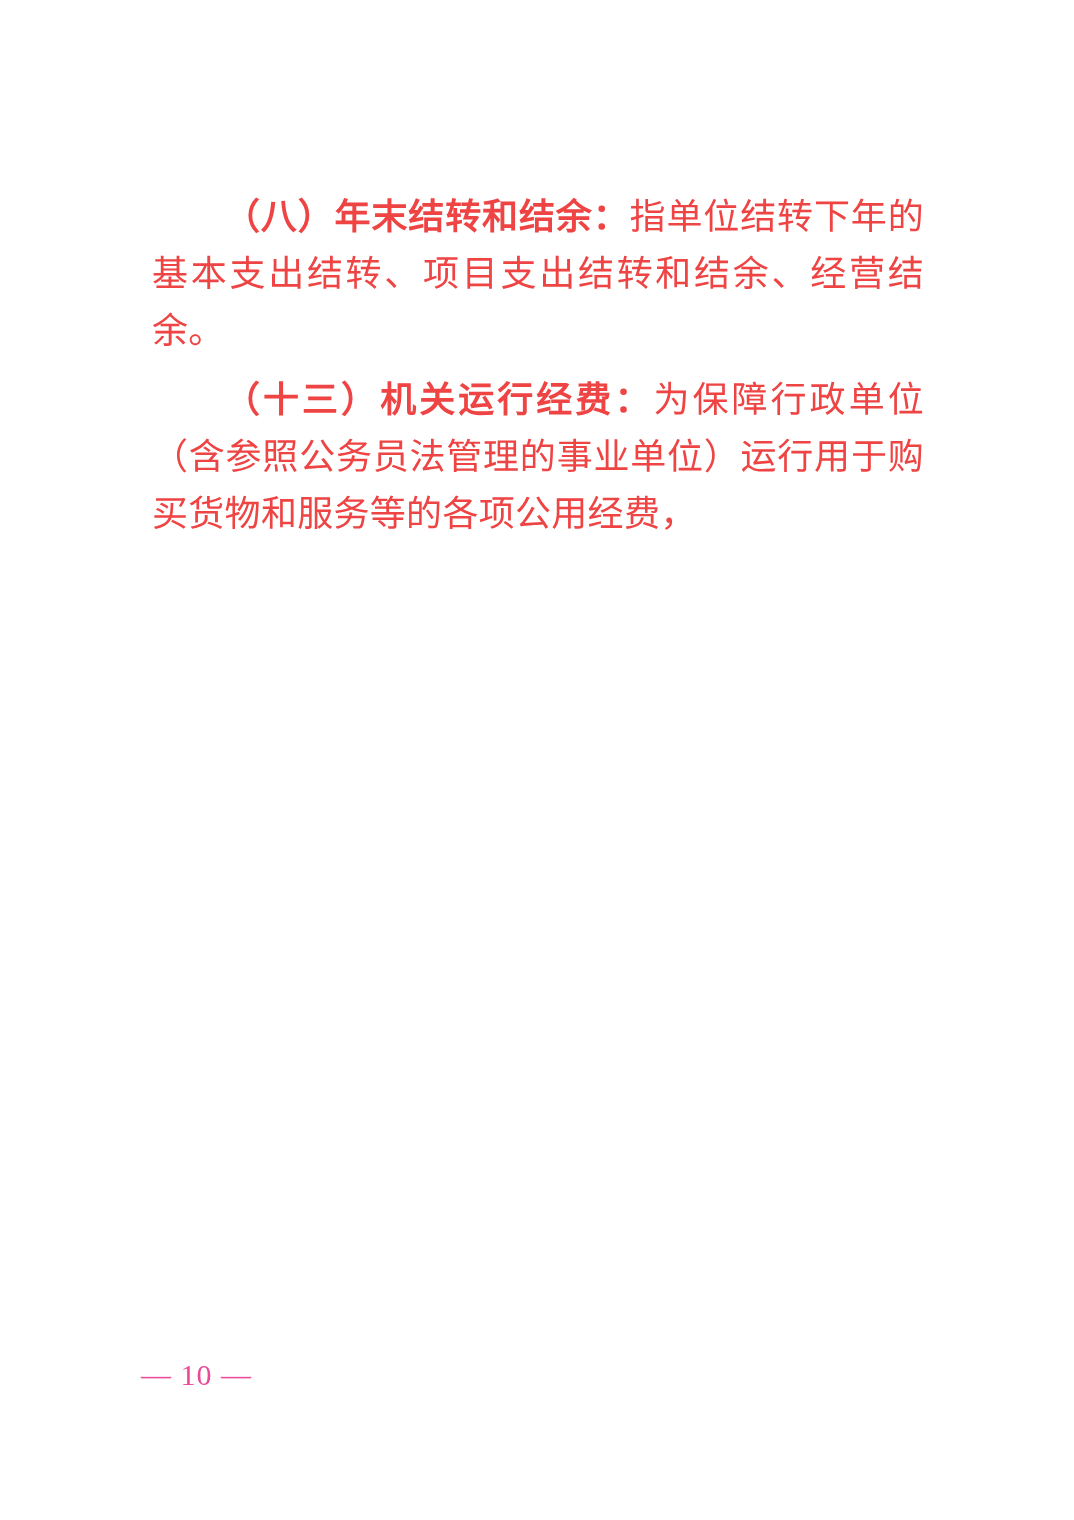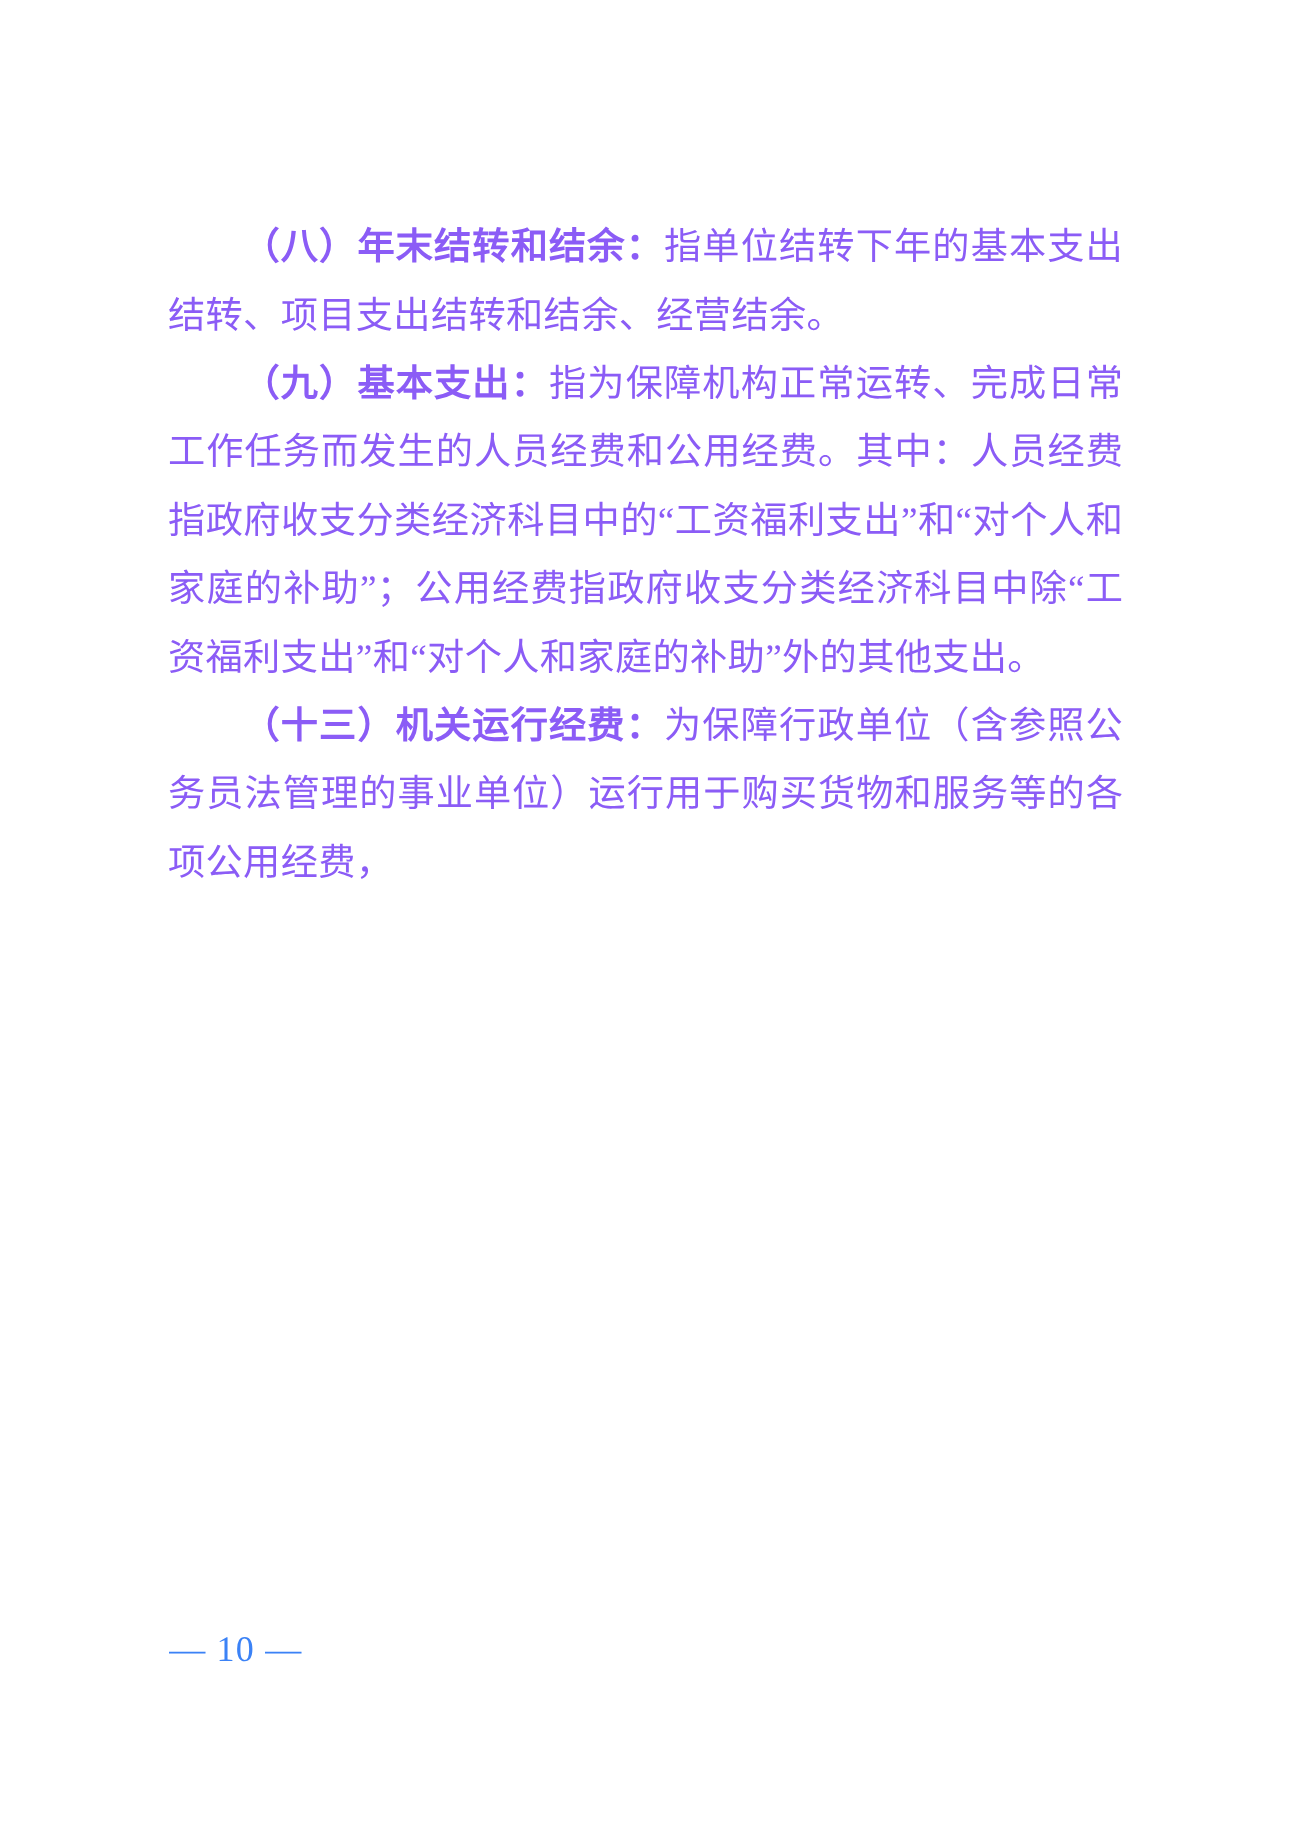"（八）年末结转和结余：指单位结转下年的基本支出结转、项目支出结转和结余、经营结余" .para { color: #8b5cf6 -> #ef4444; font-size: 31px -> 36px; margin: 0 -> 12px }
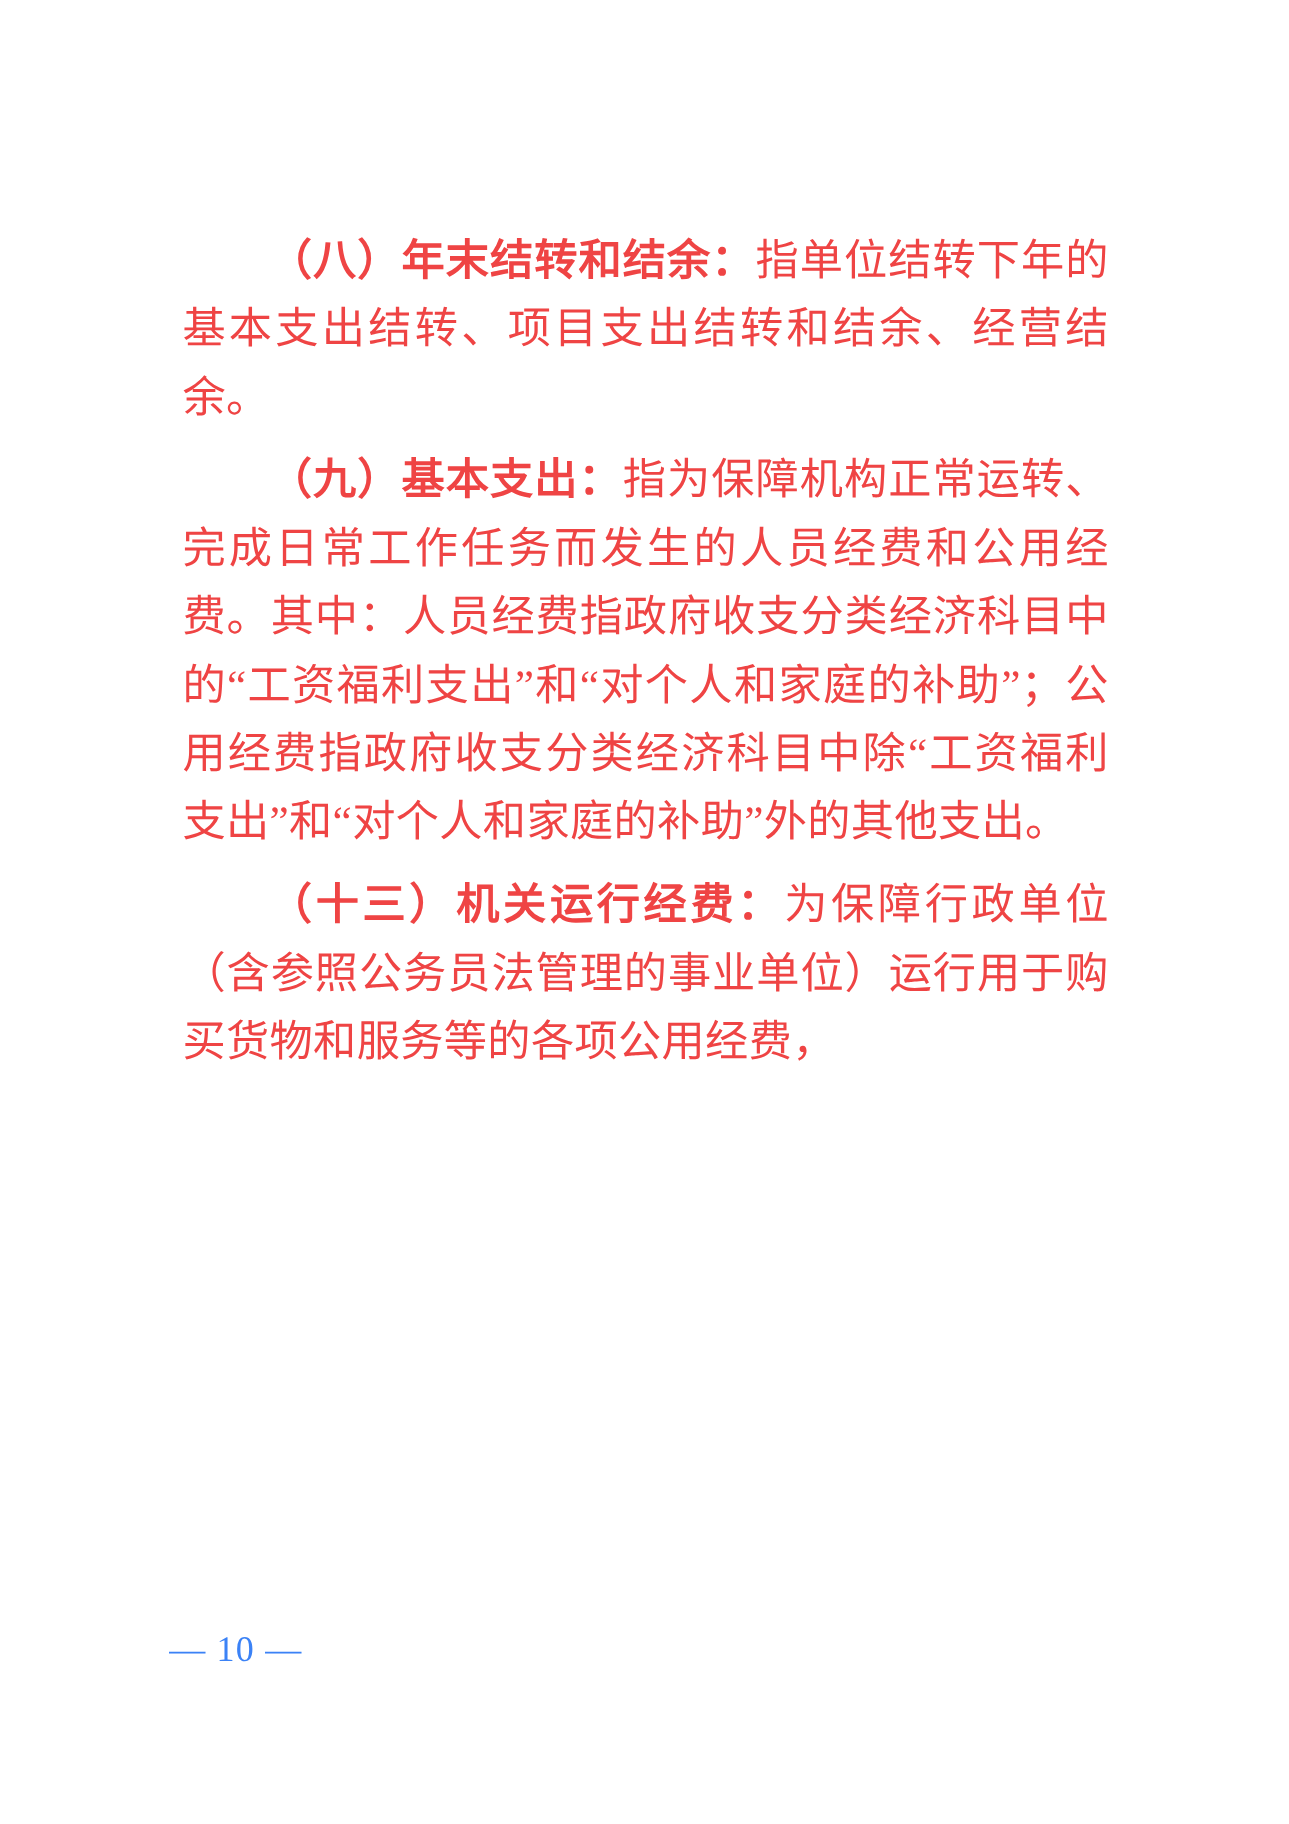"（九）基本支出：指为保障机构正常运转、完成日常工作任务而发生的人员经费和公用经费" p.para { html: <p> <span>（九）基本支出：</span><span>指为保障机构正常运转、完成日常工作任务而发生的人员经费和公用经费。其中：人员经费指政府收支分类经济科目中的“工资福利支出”和“对个人和家庭的补助”；公用经费指政府收支分类经济科目中除“工资福利支出”和“对个人和家庭的补助”外的其他支出。</span> </p> -> none }
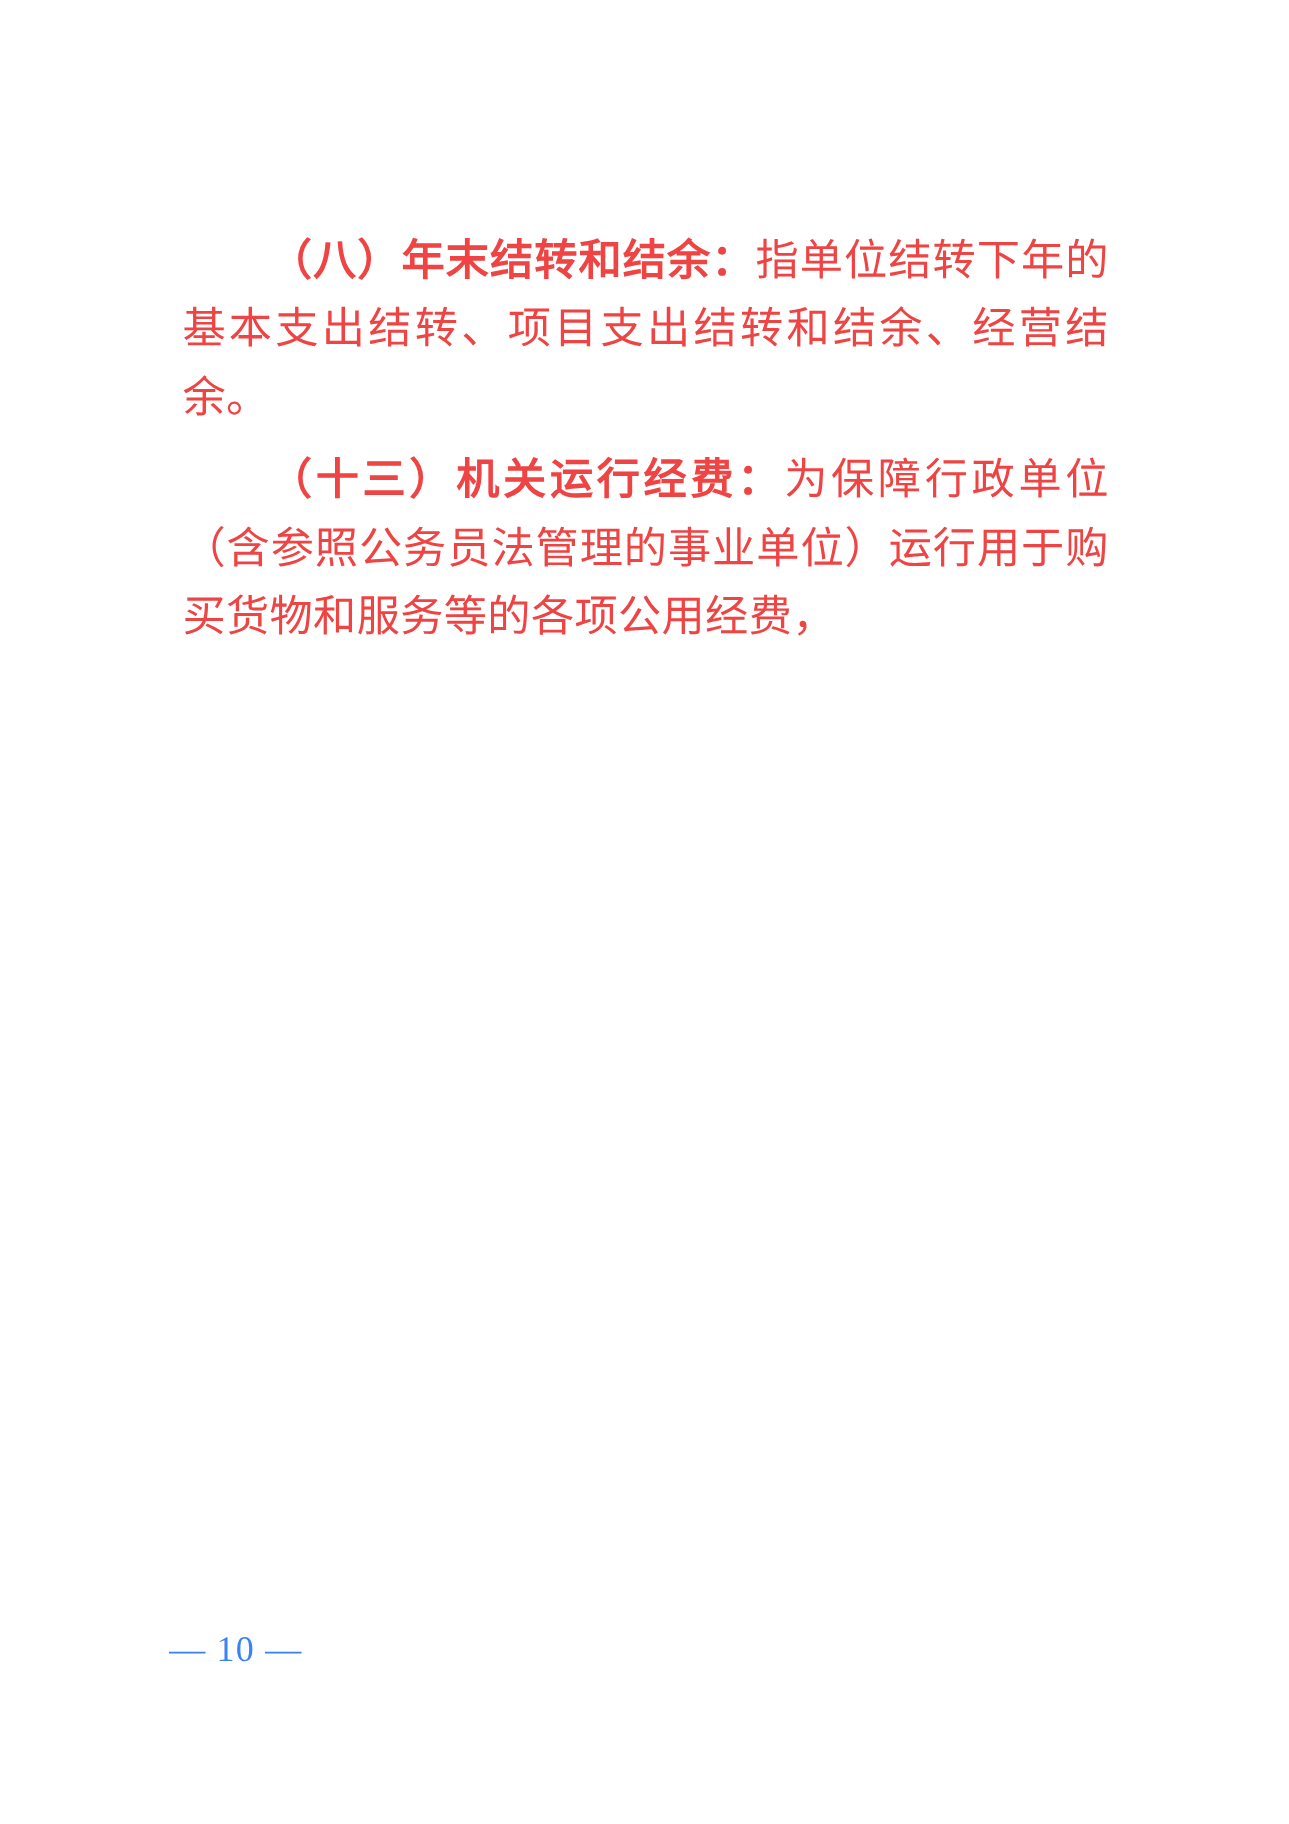"— 10 —" .page-number { color: #3b82f6 -> #ec4899 }
